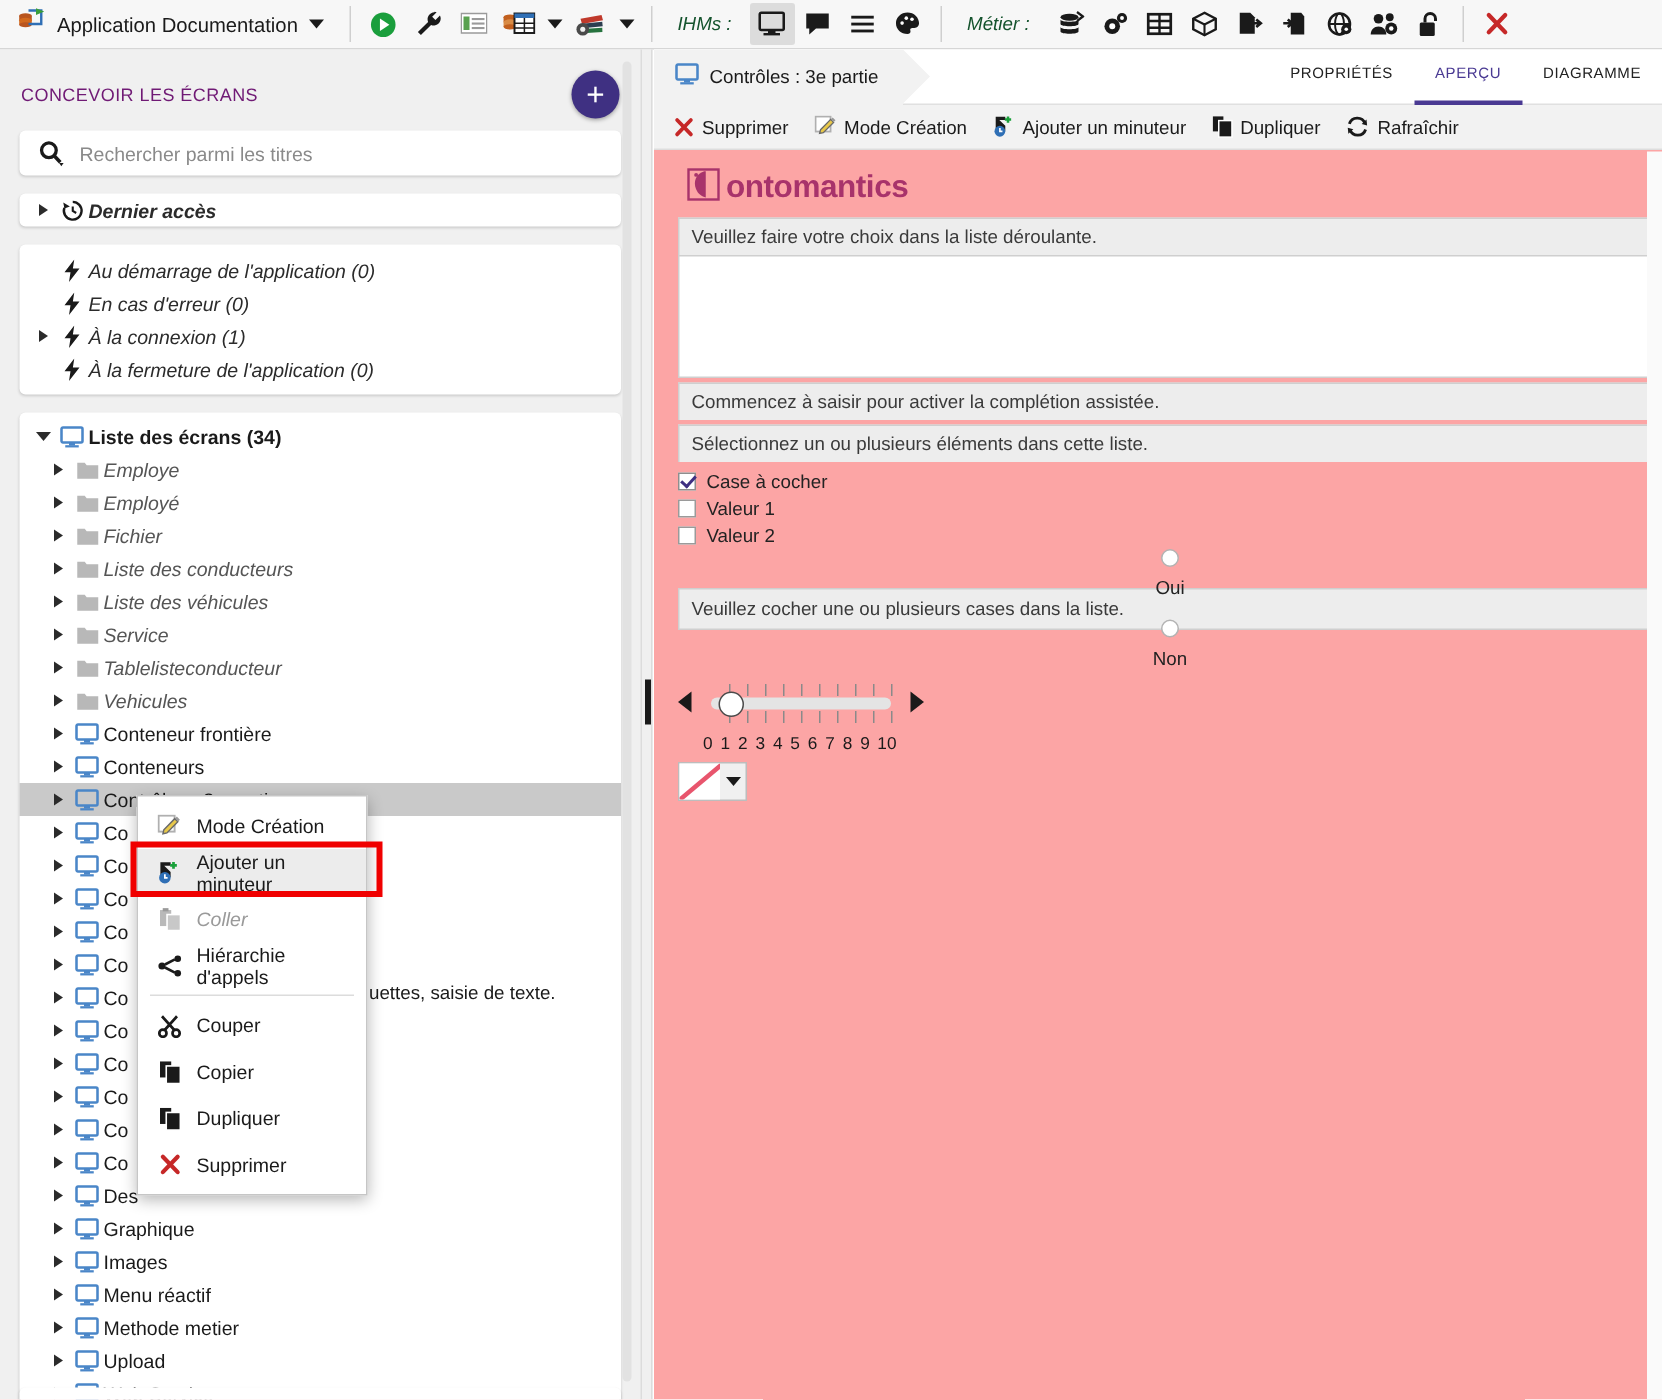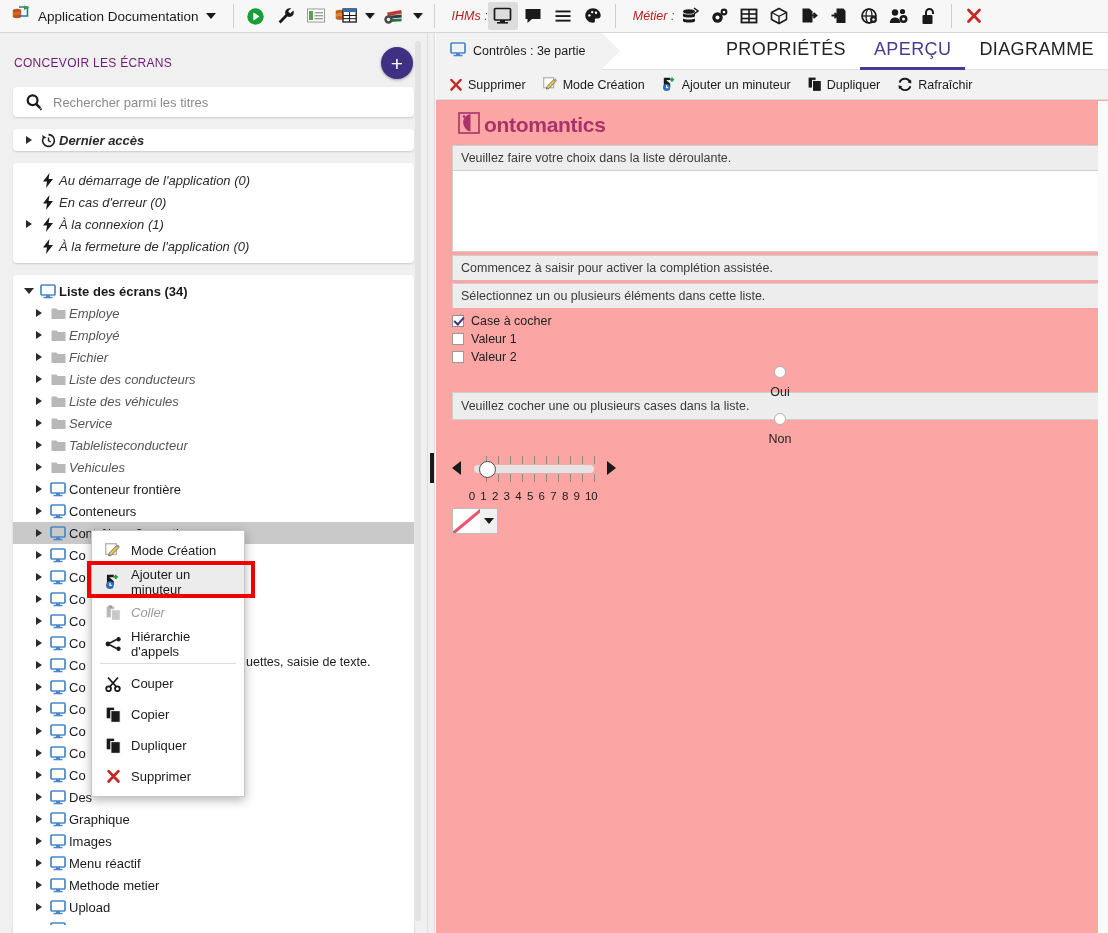"IHMs :" .tb-label { color: #b91c1c -> #14532d; padding: 0 0 0 10px -> 0 12px 0 10px }
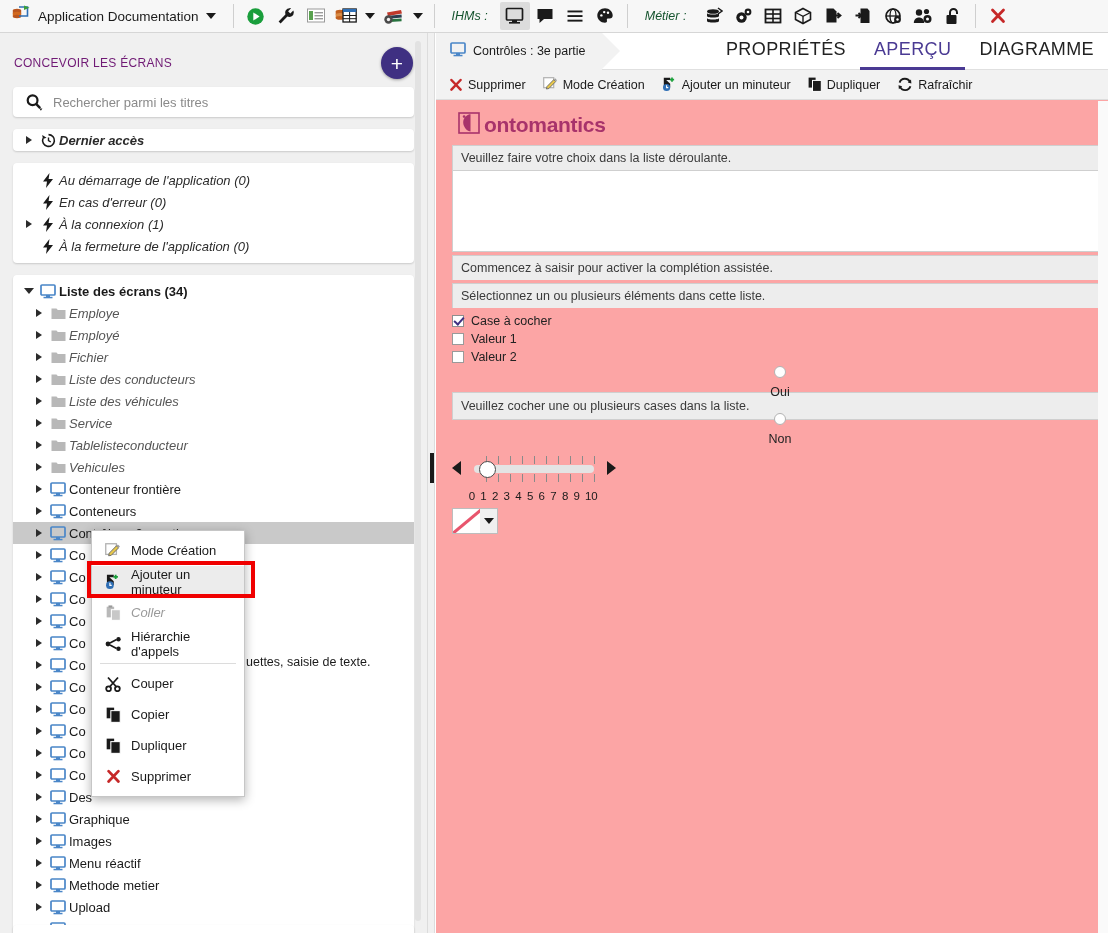"PROPRIÉTÉS" .tab { font-size: 18px -> 10px }
